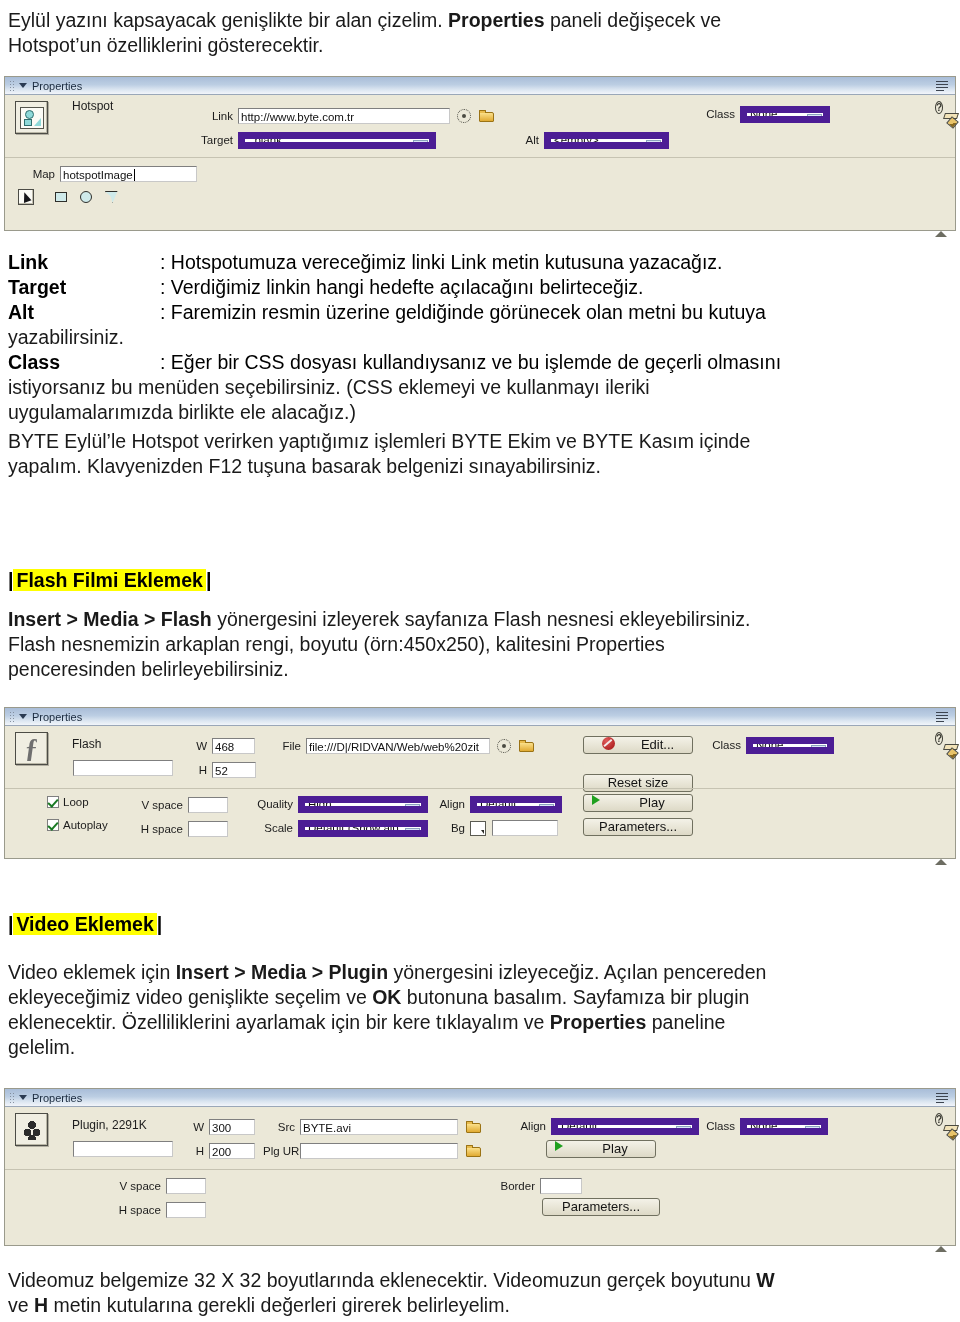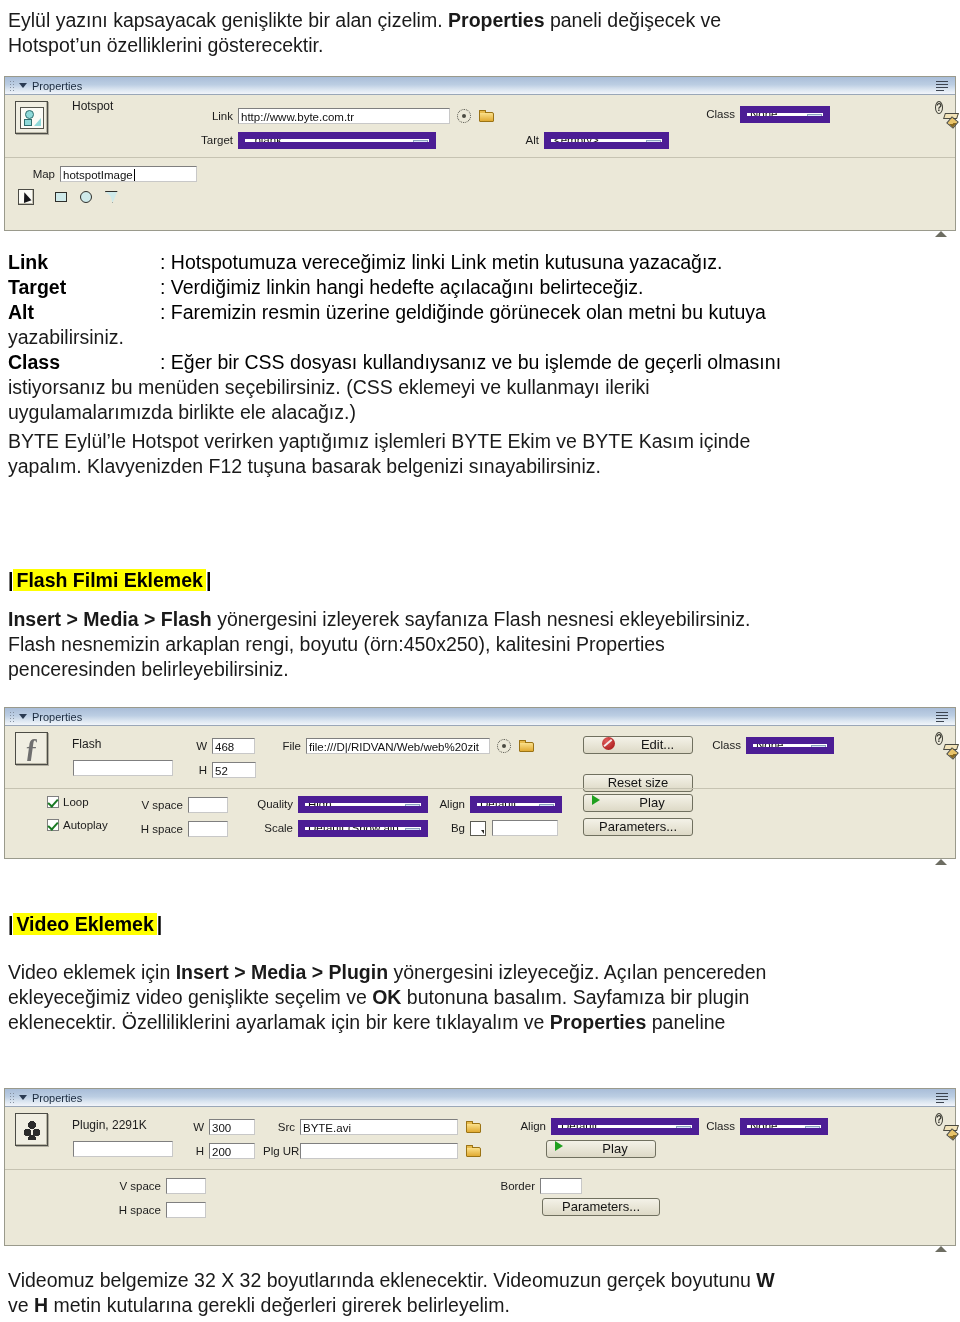"gelelim." div.doc-p { html: none -> <div>gelelim.</div> }
